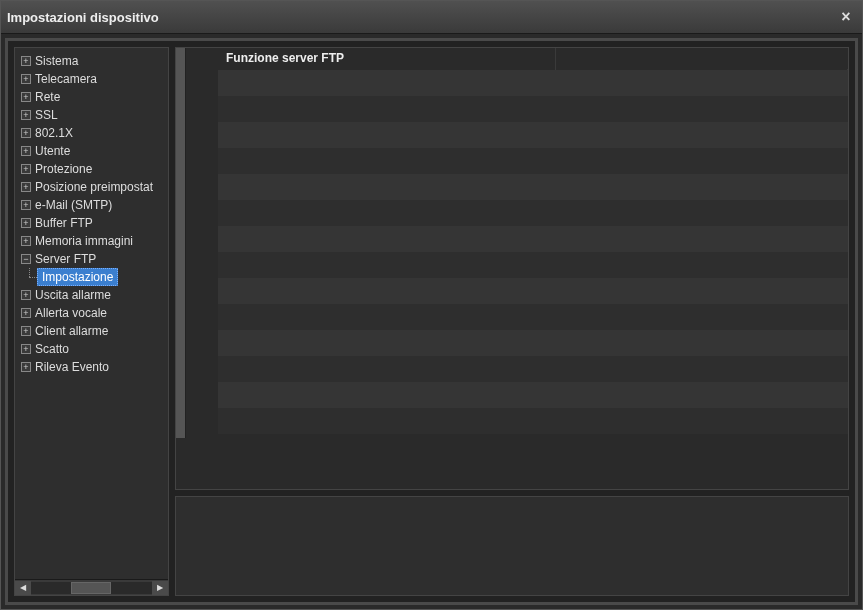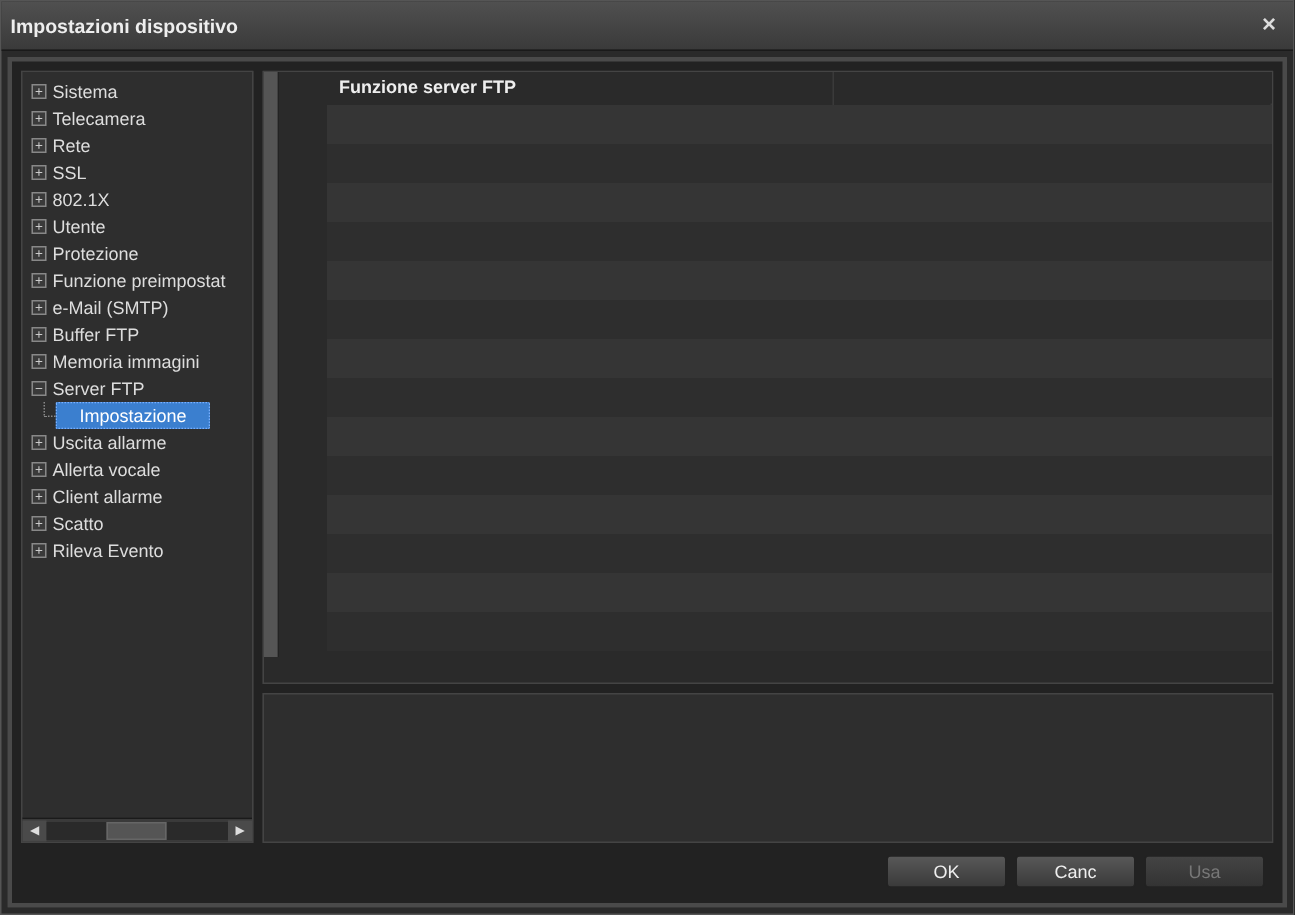"Funzione preimpostat" span { text: Funzione -> Posizione }
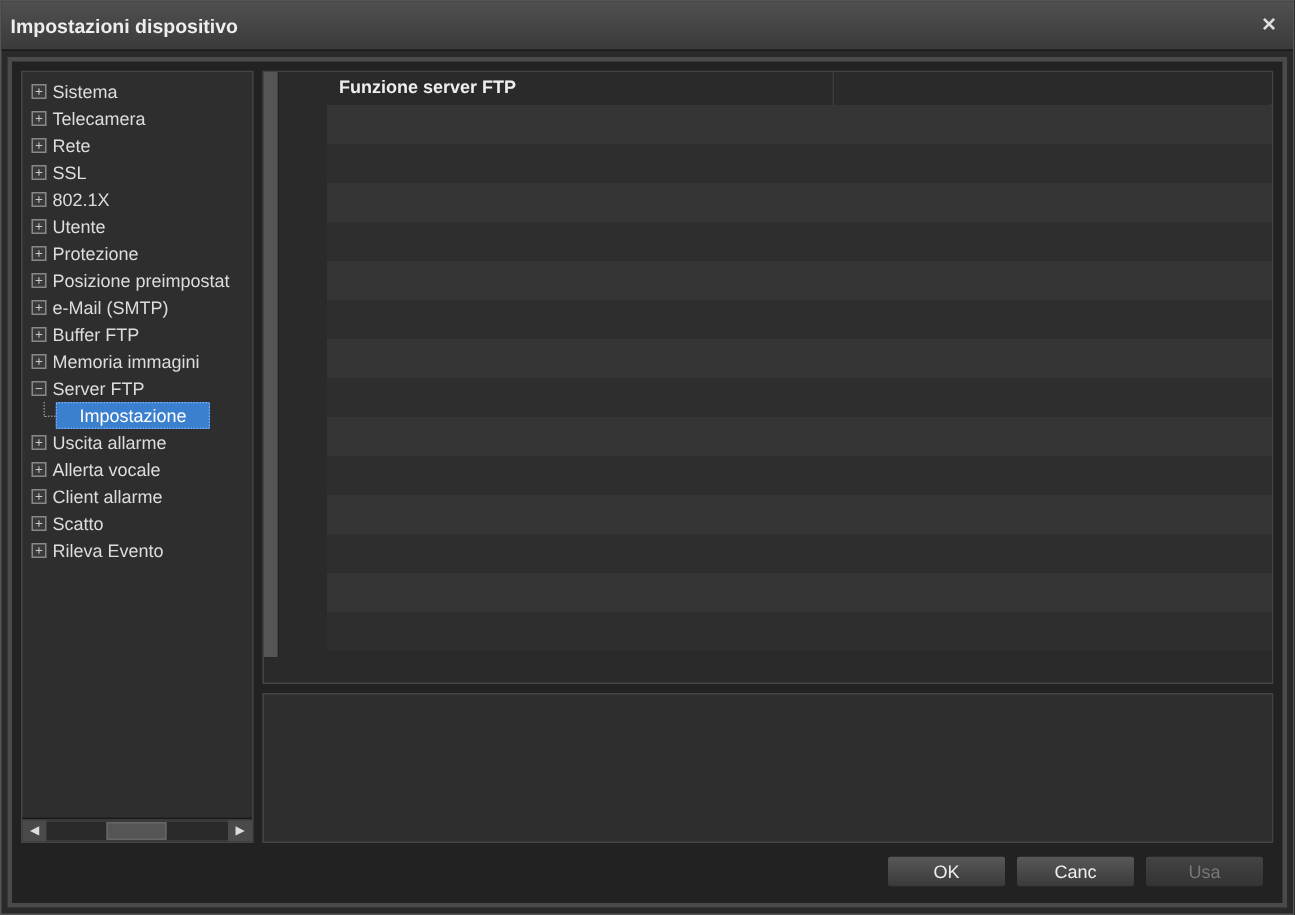"Impostazione" .tree-child.selected span.label { padding: 1px 15px -> 1px 4px }
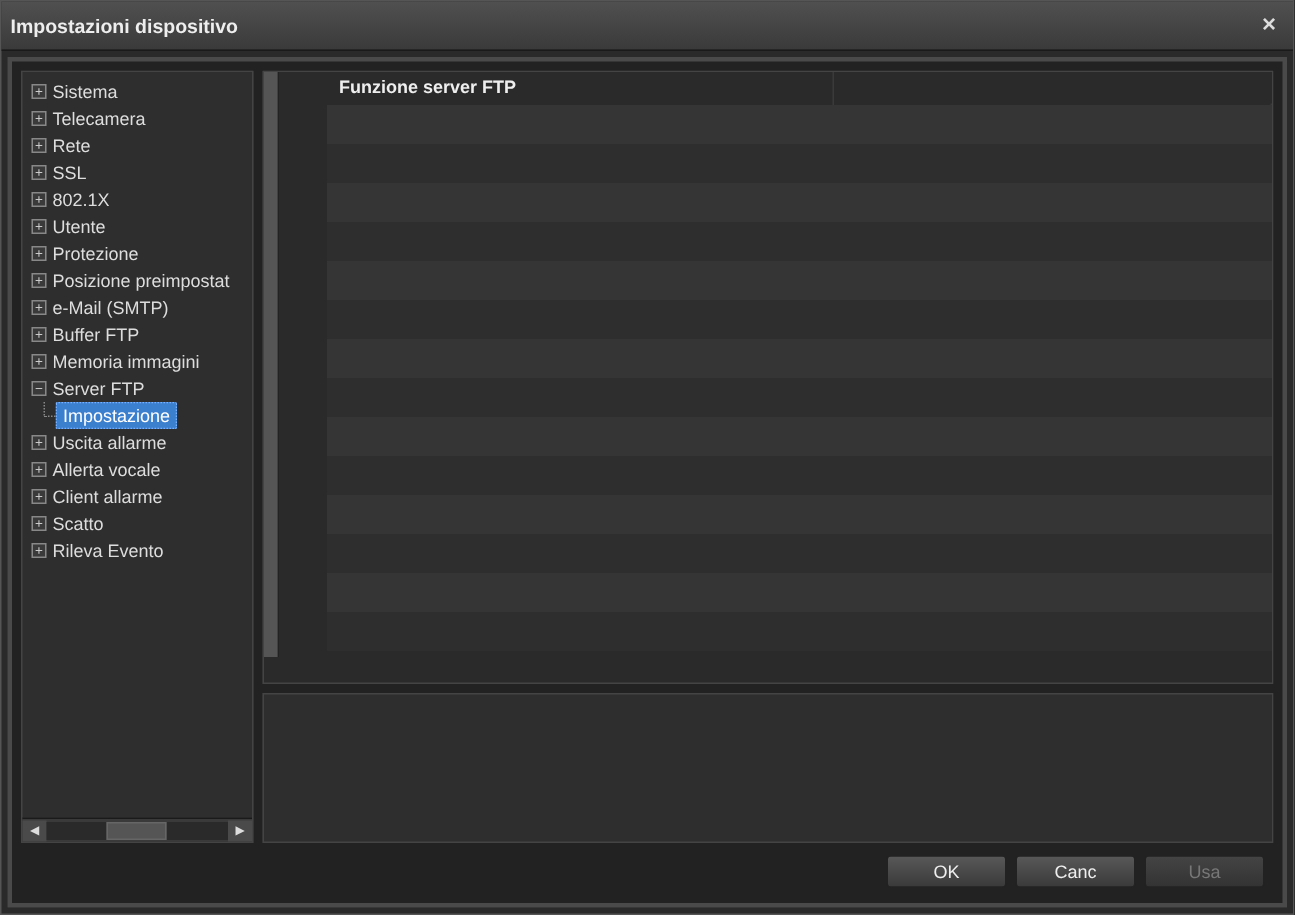"OK" div.button-row { html: <div> <div>OK</div> <div>Canc</div> <div>Usa</div> </div> -> none }
